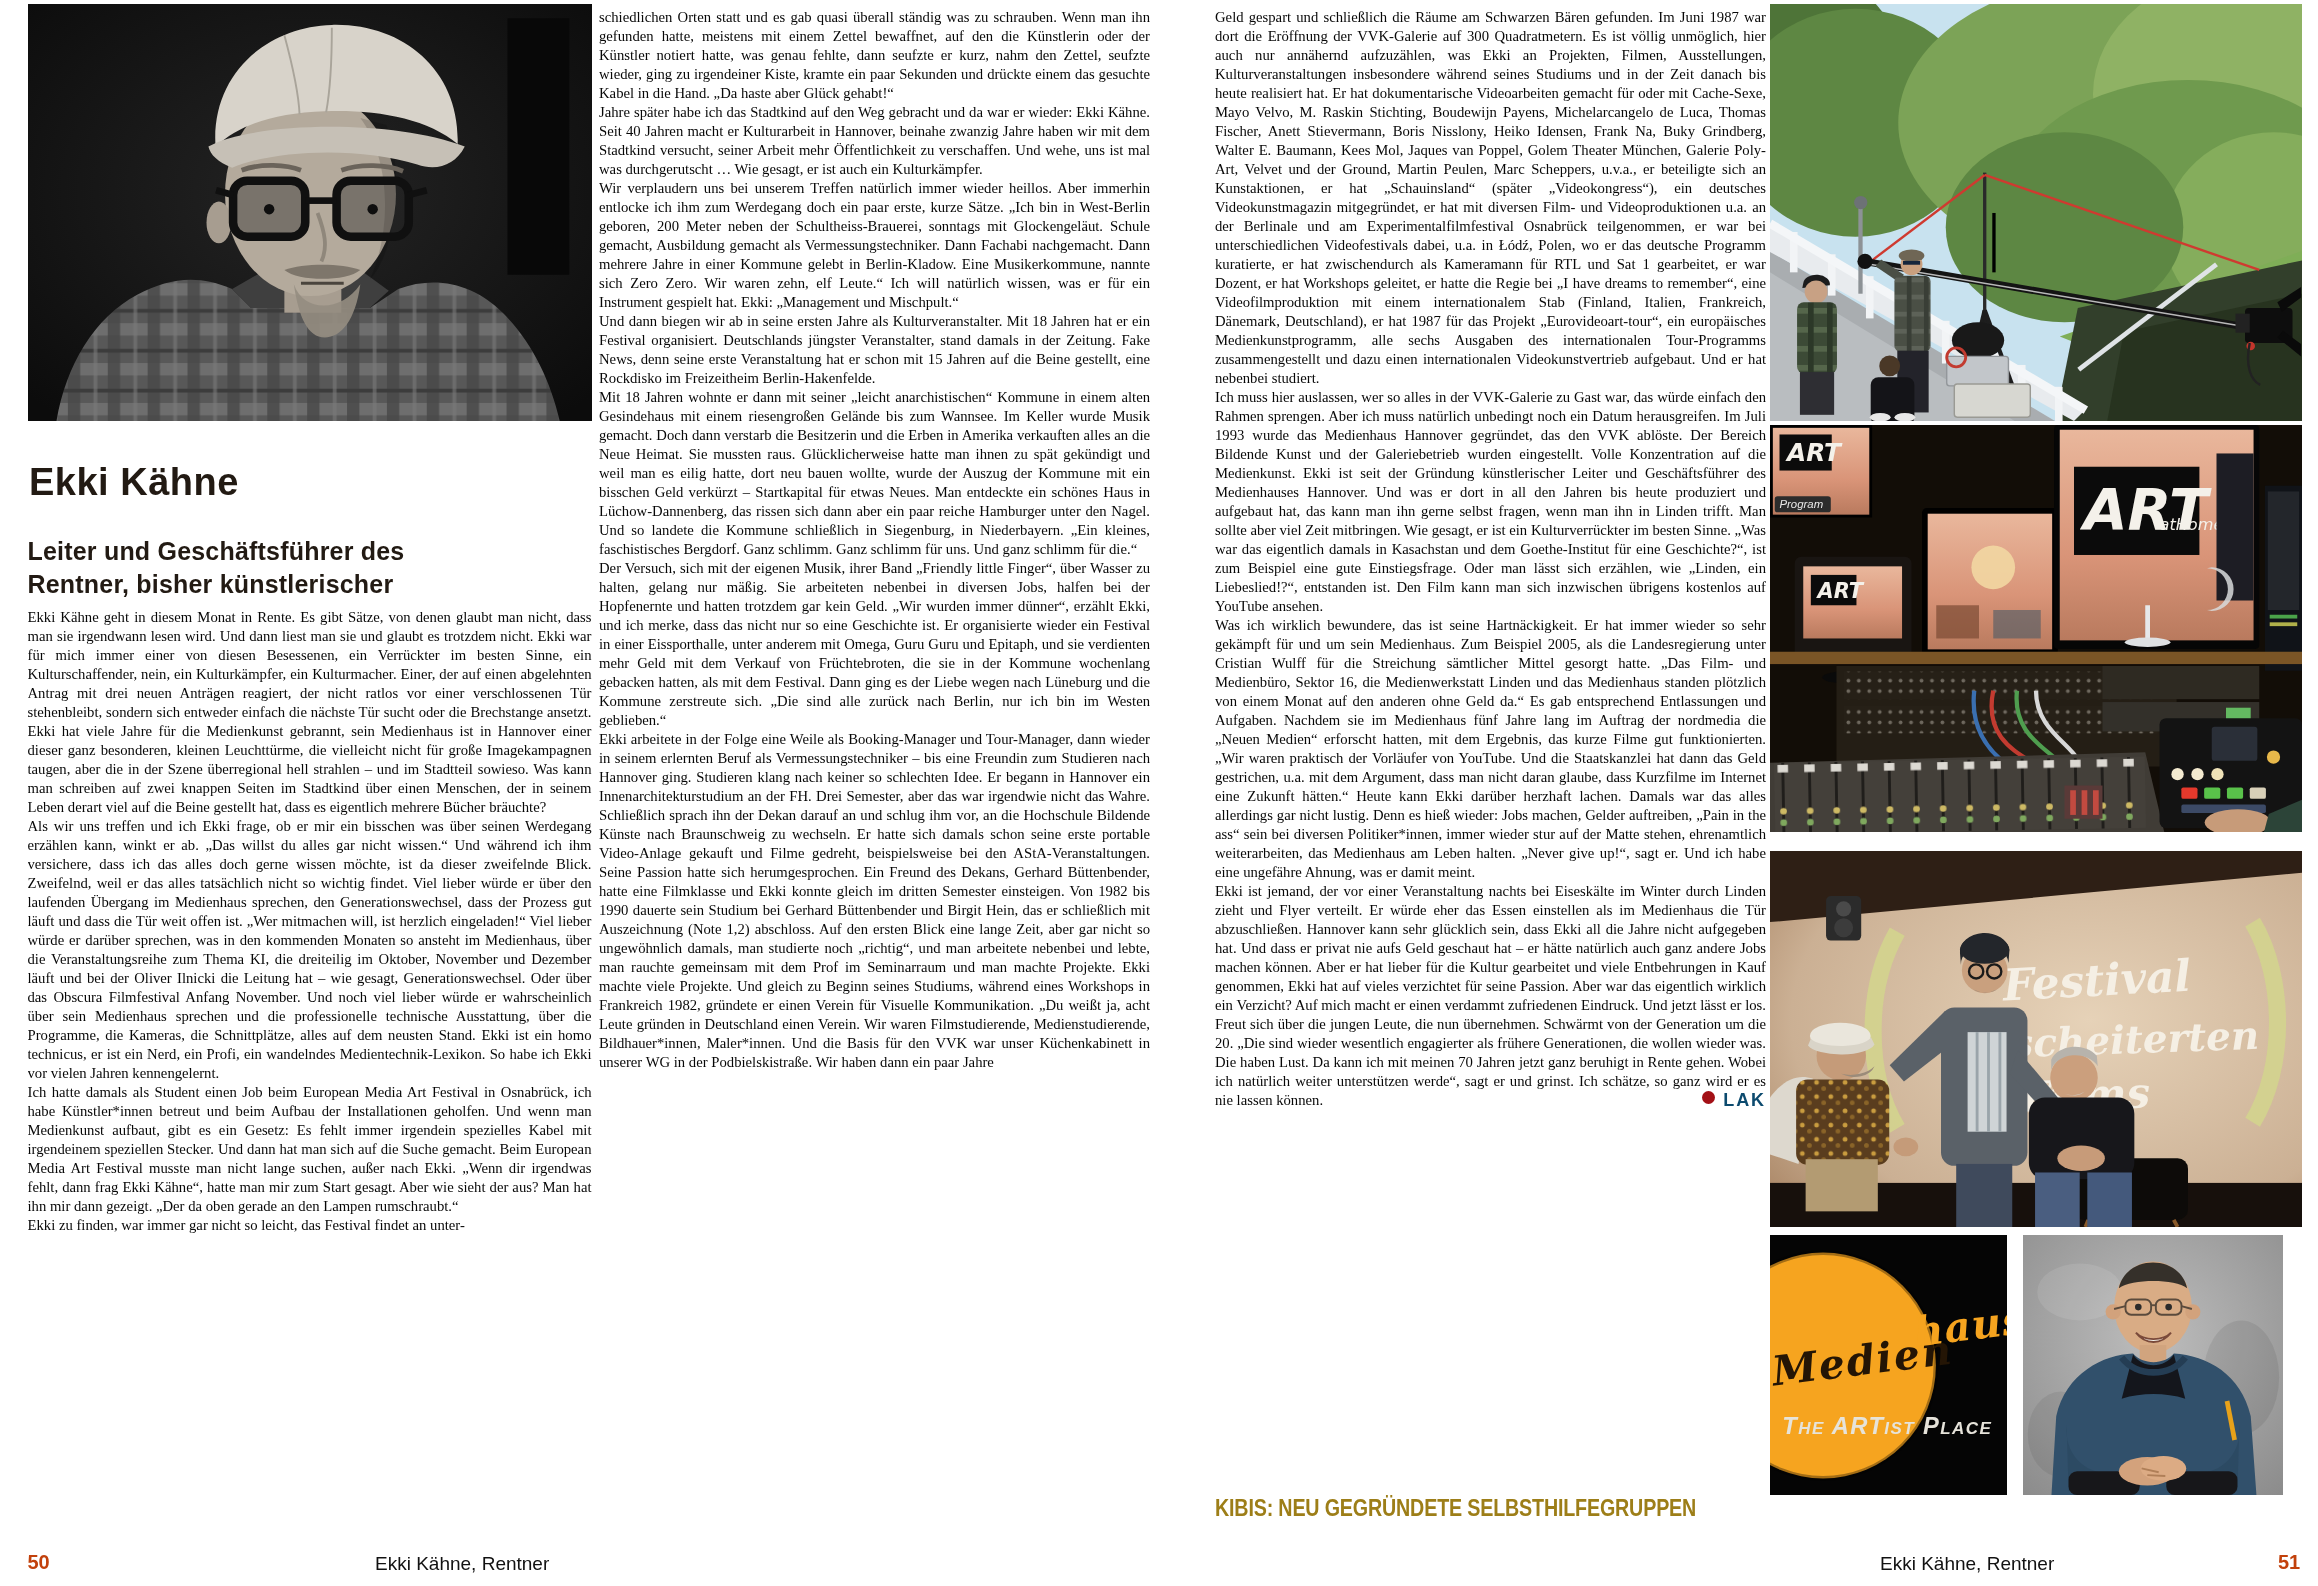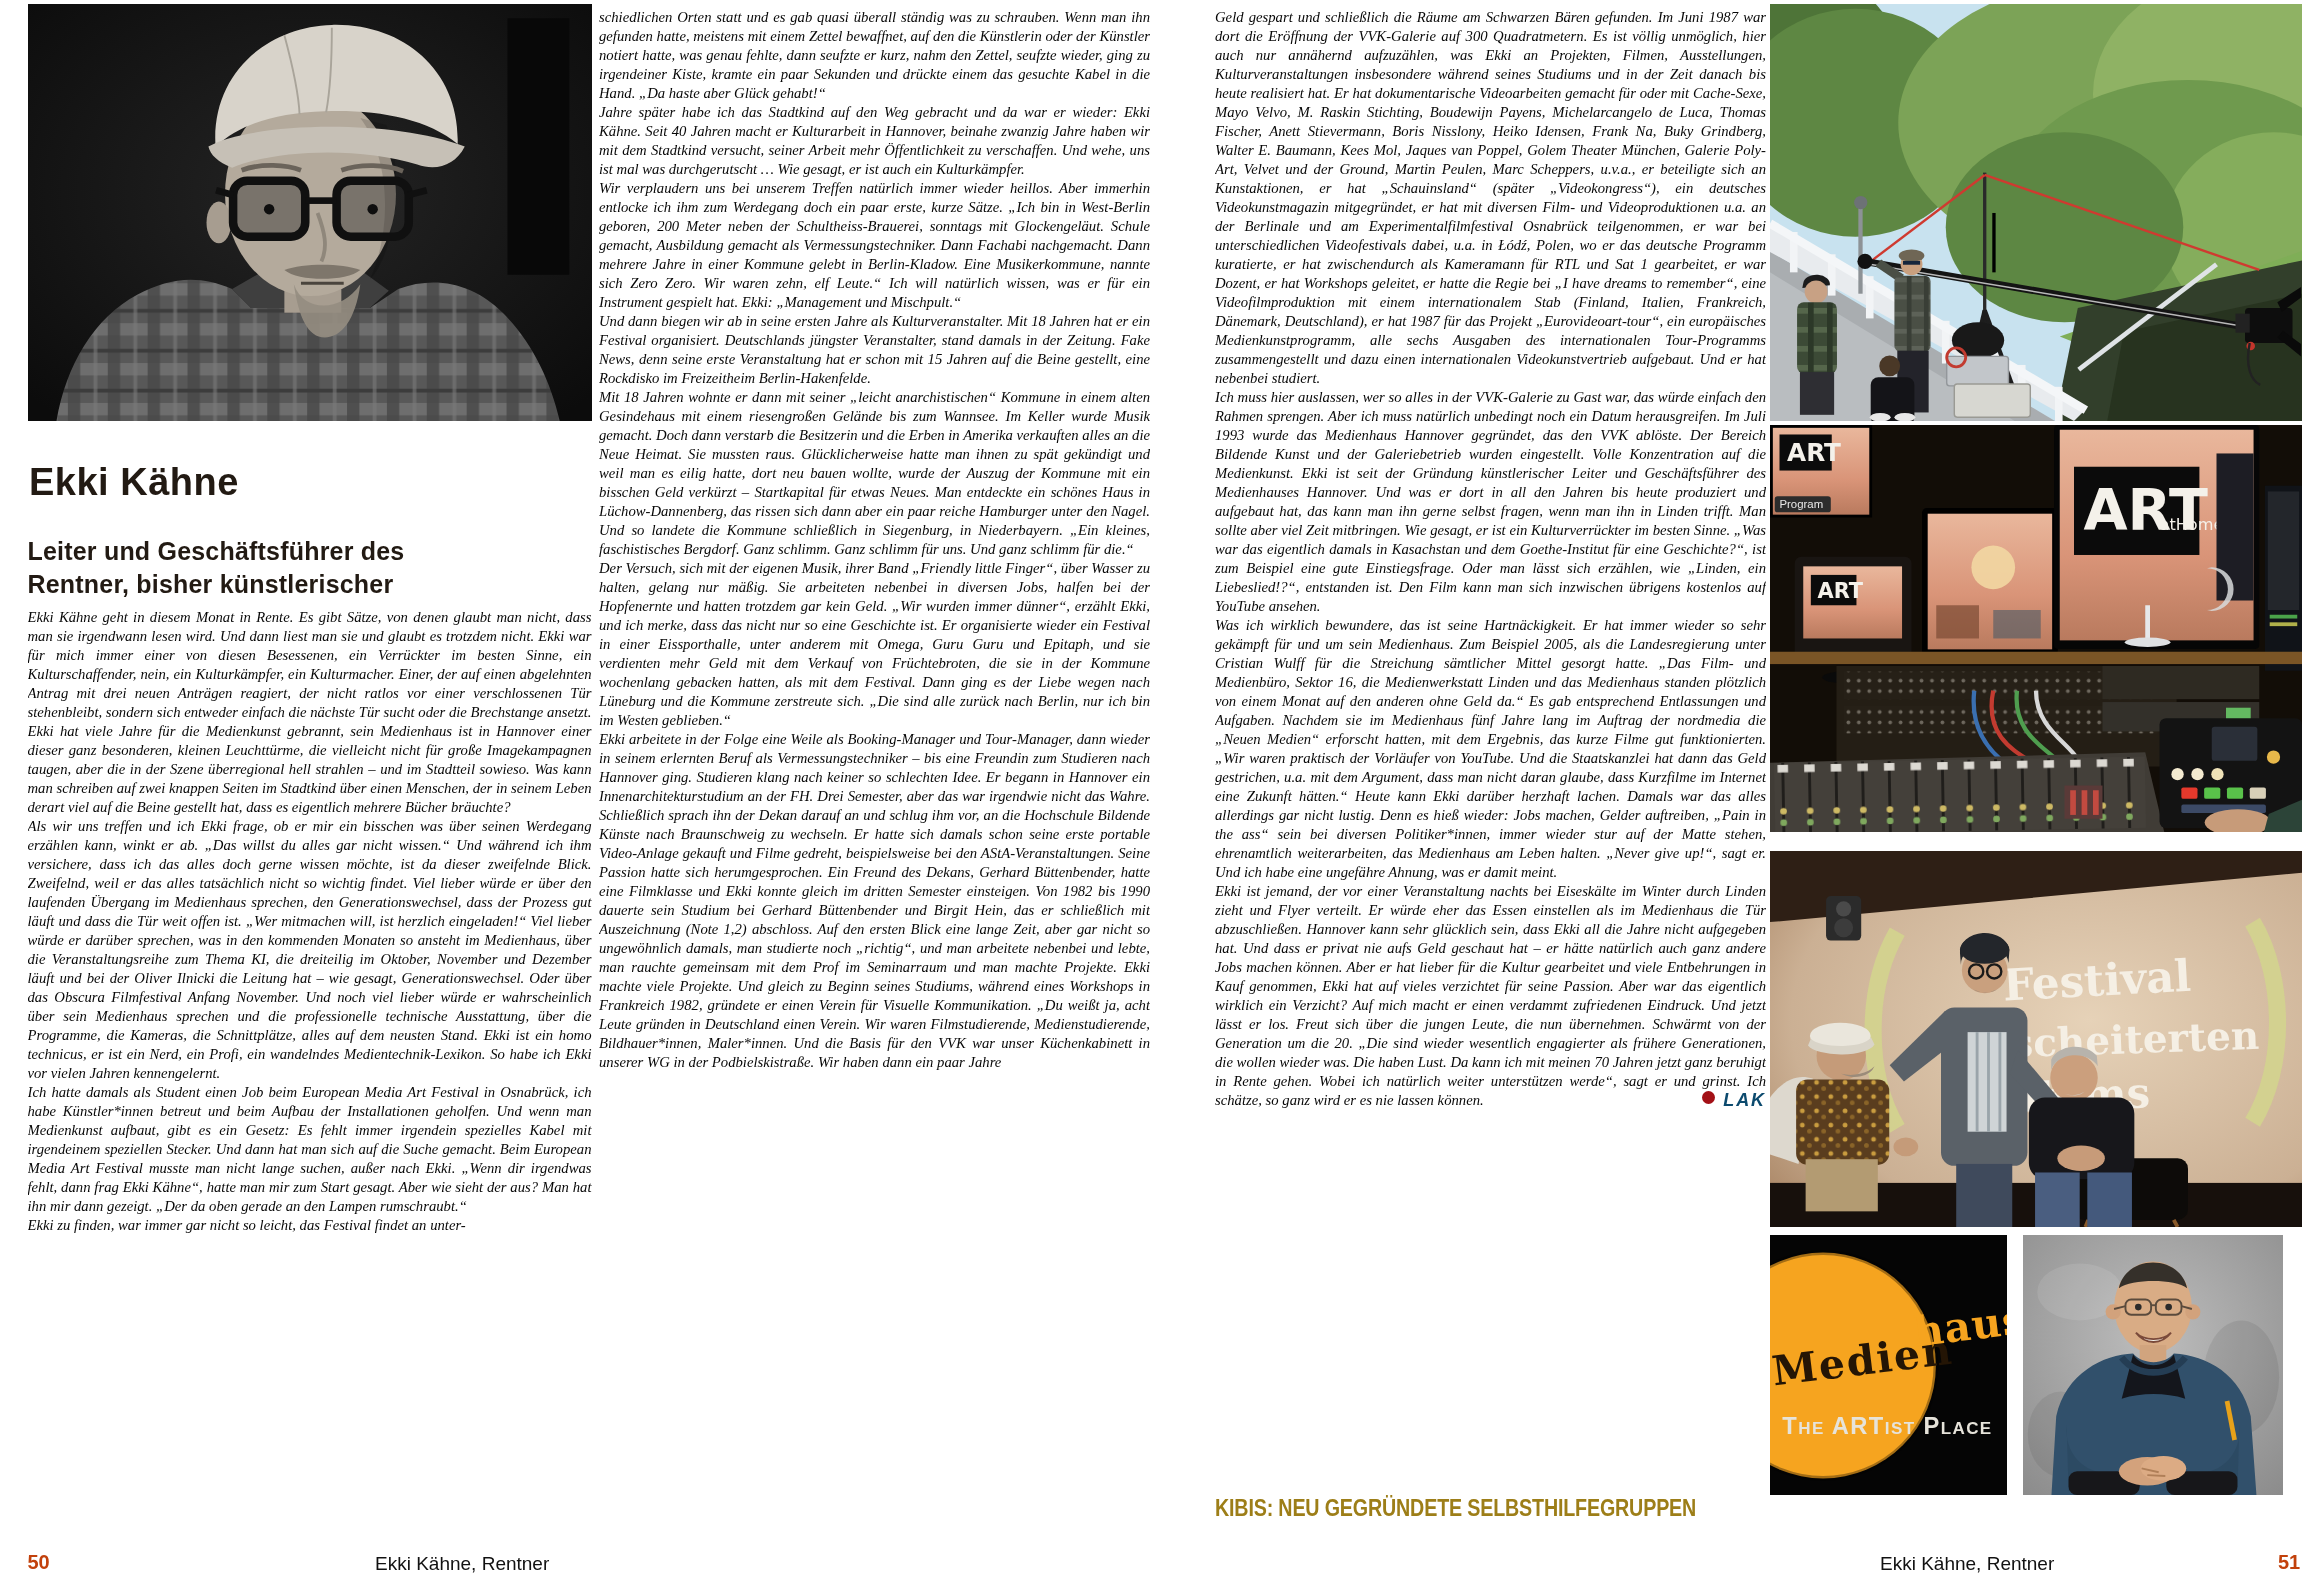"schiedlichen Orten statt und es" .body-text p { font-style: italic -> none }
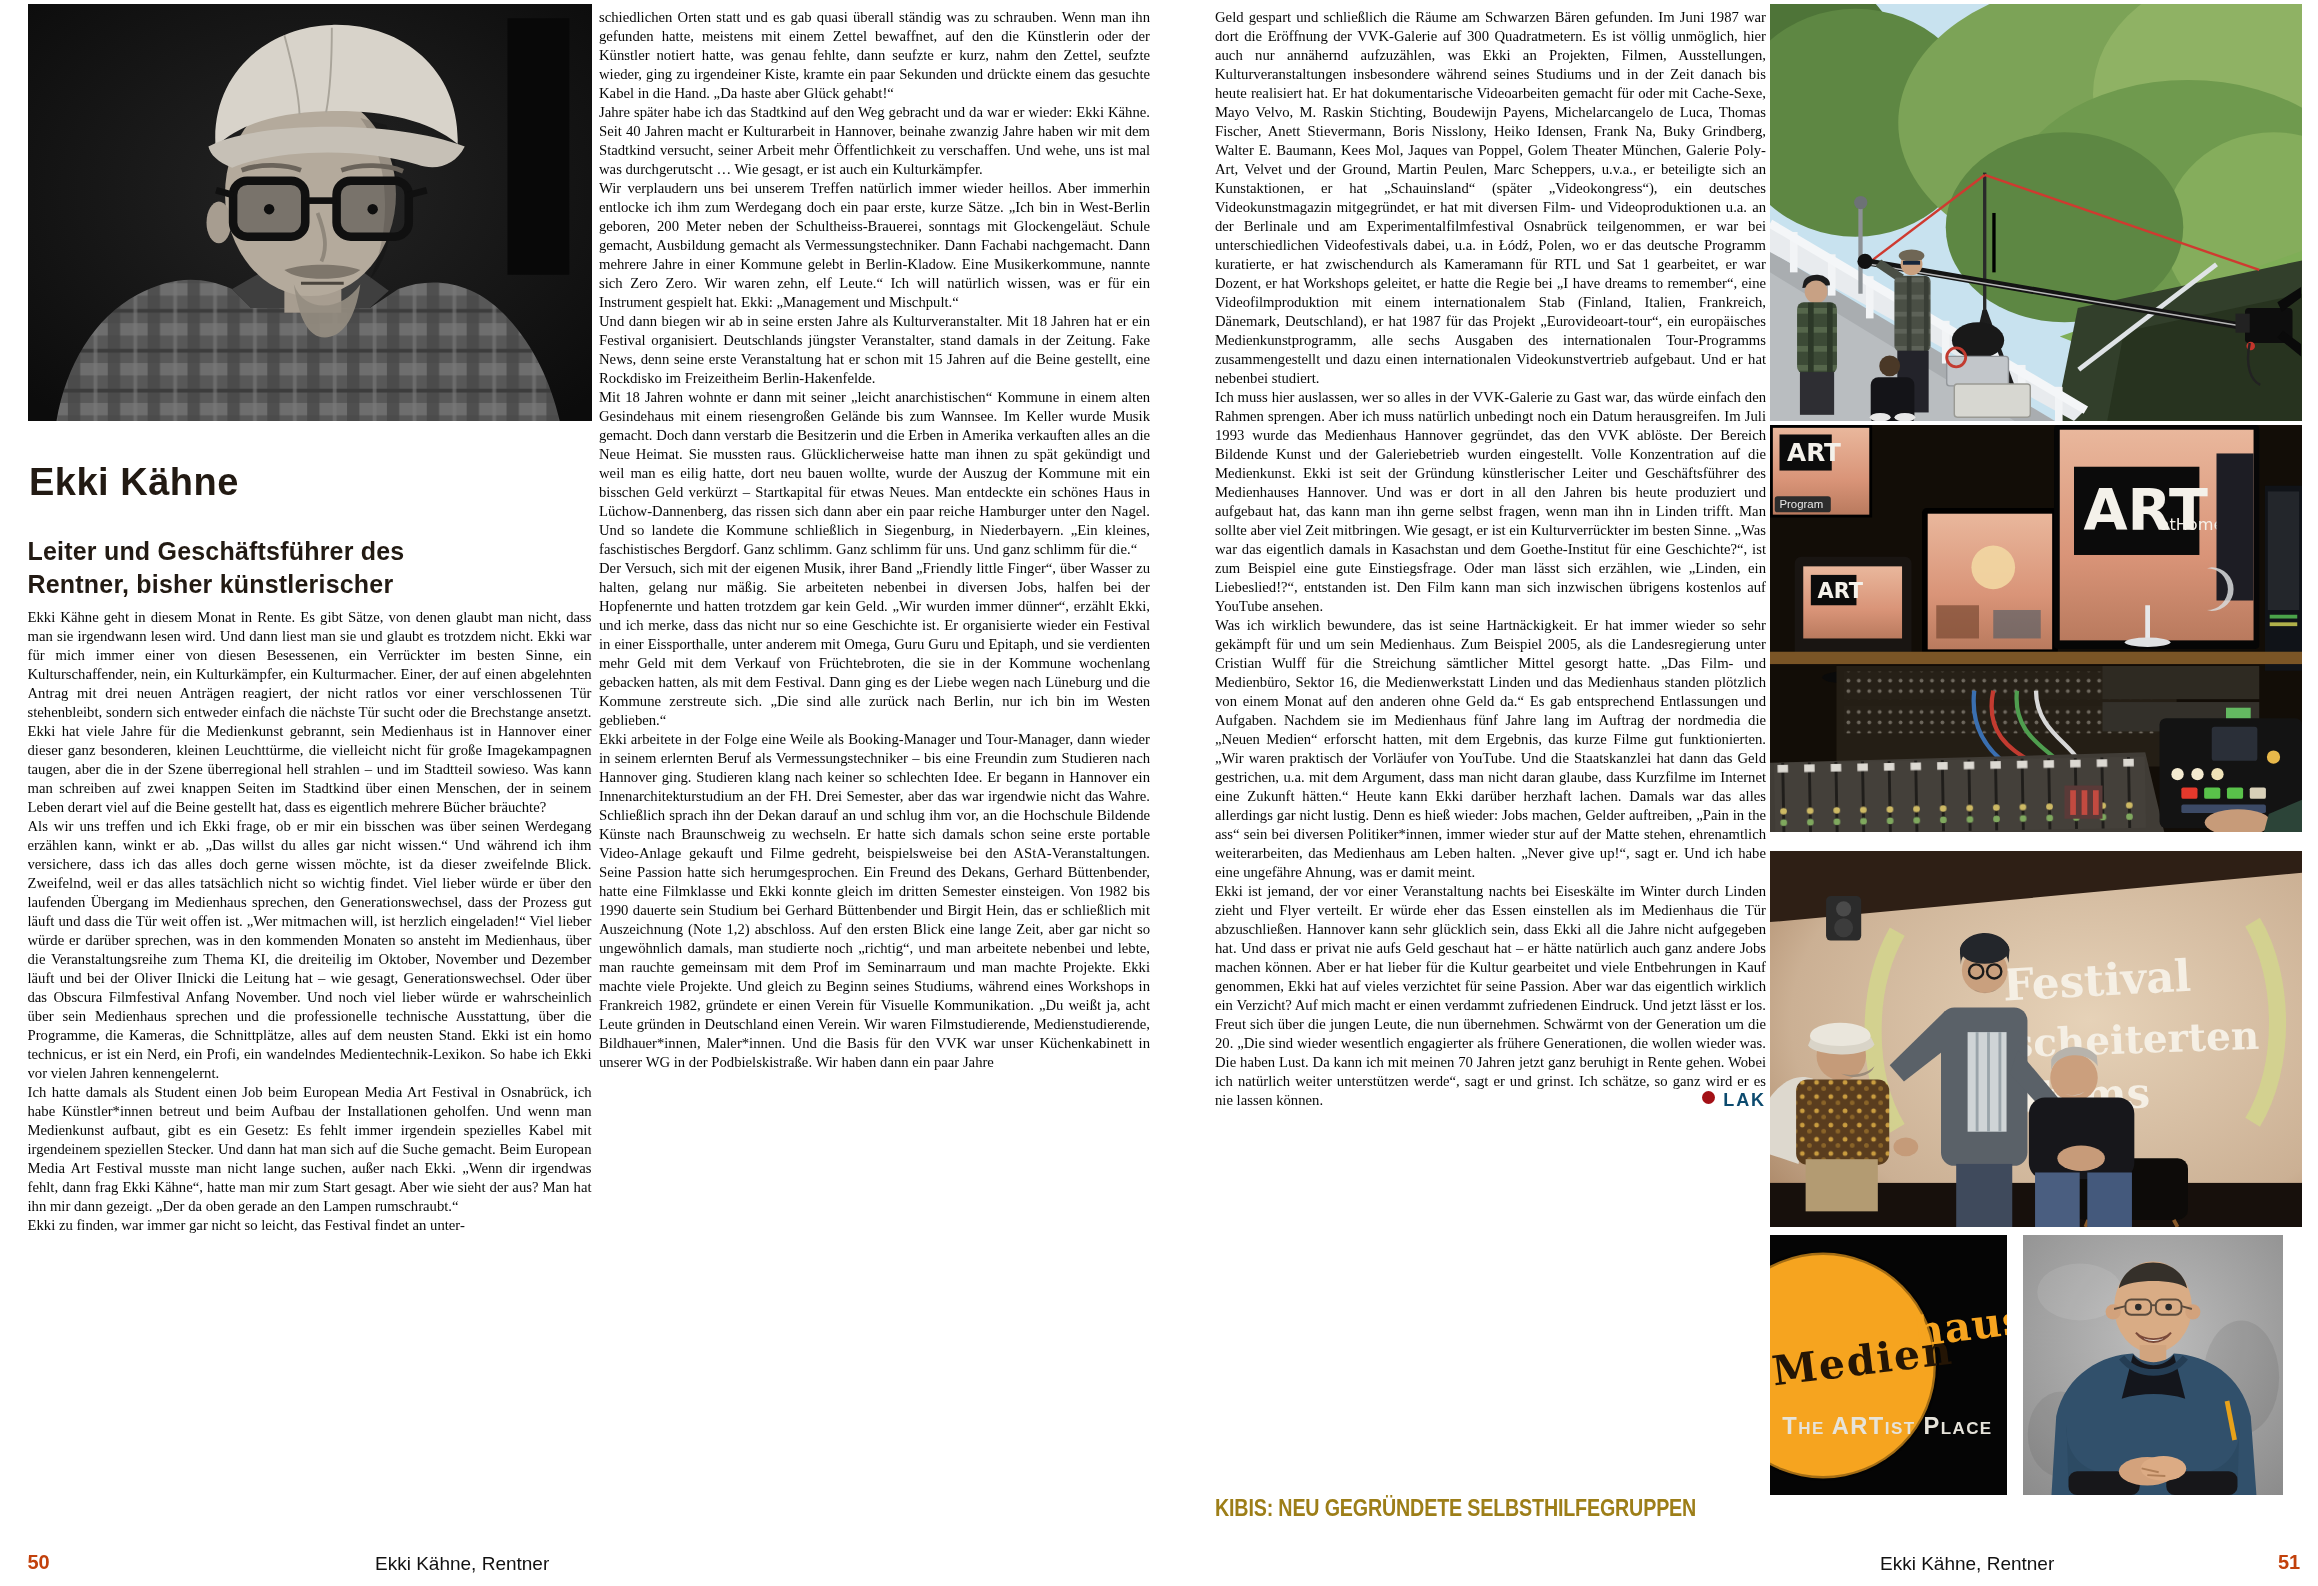"ART" .figure { font-style: none -> italic }
